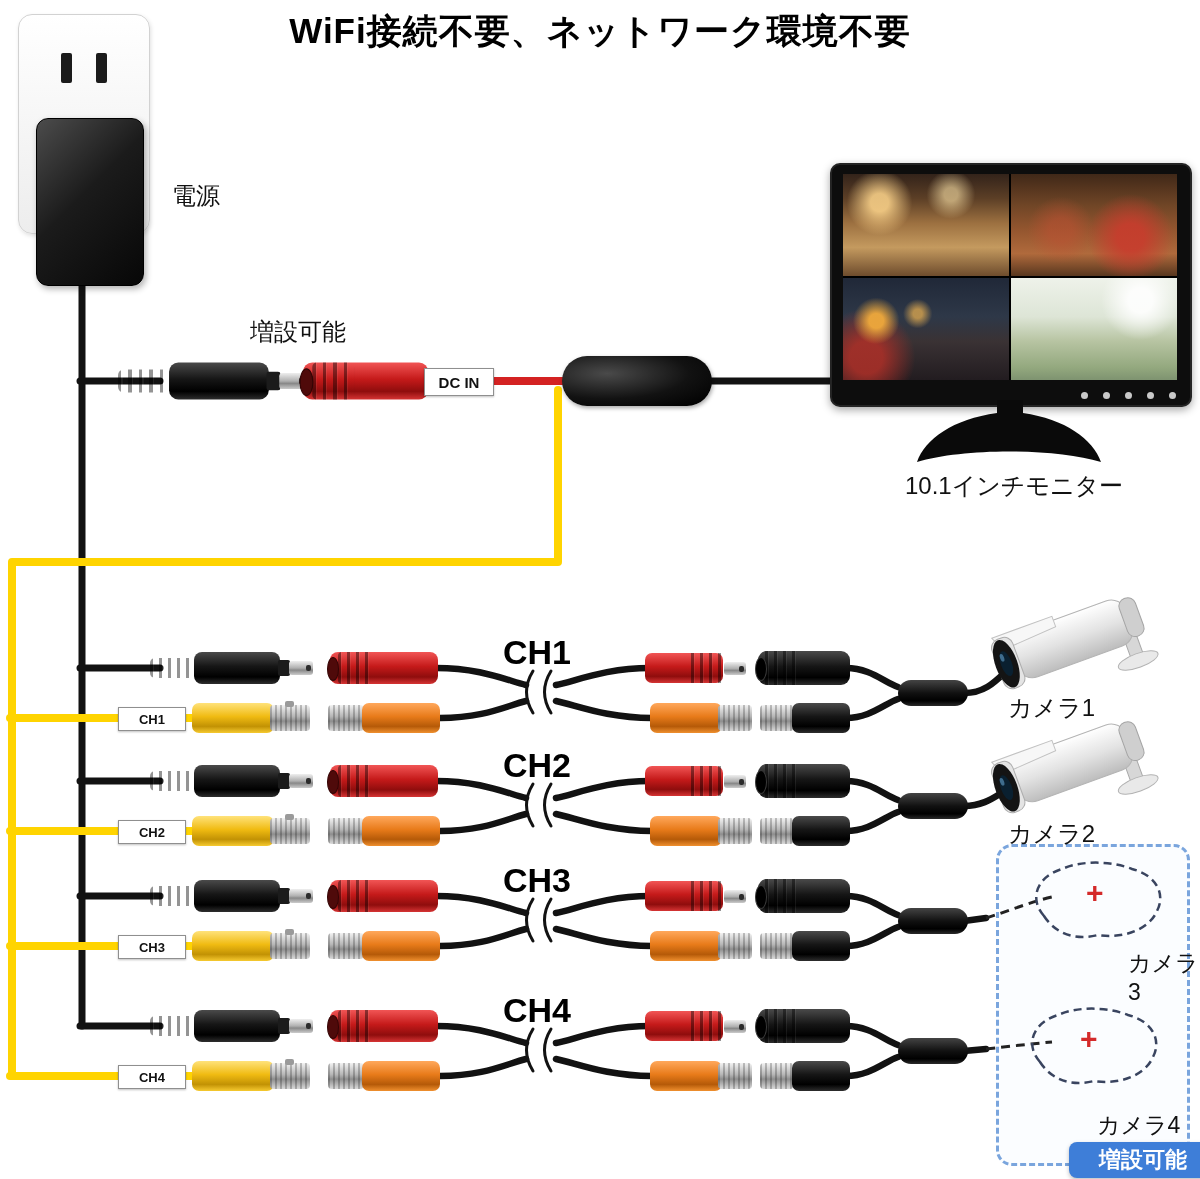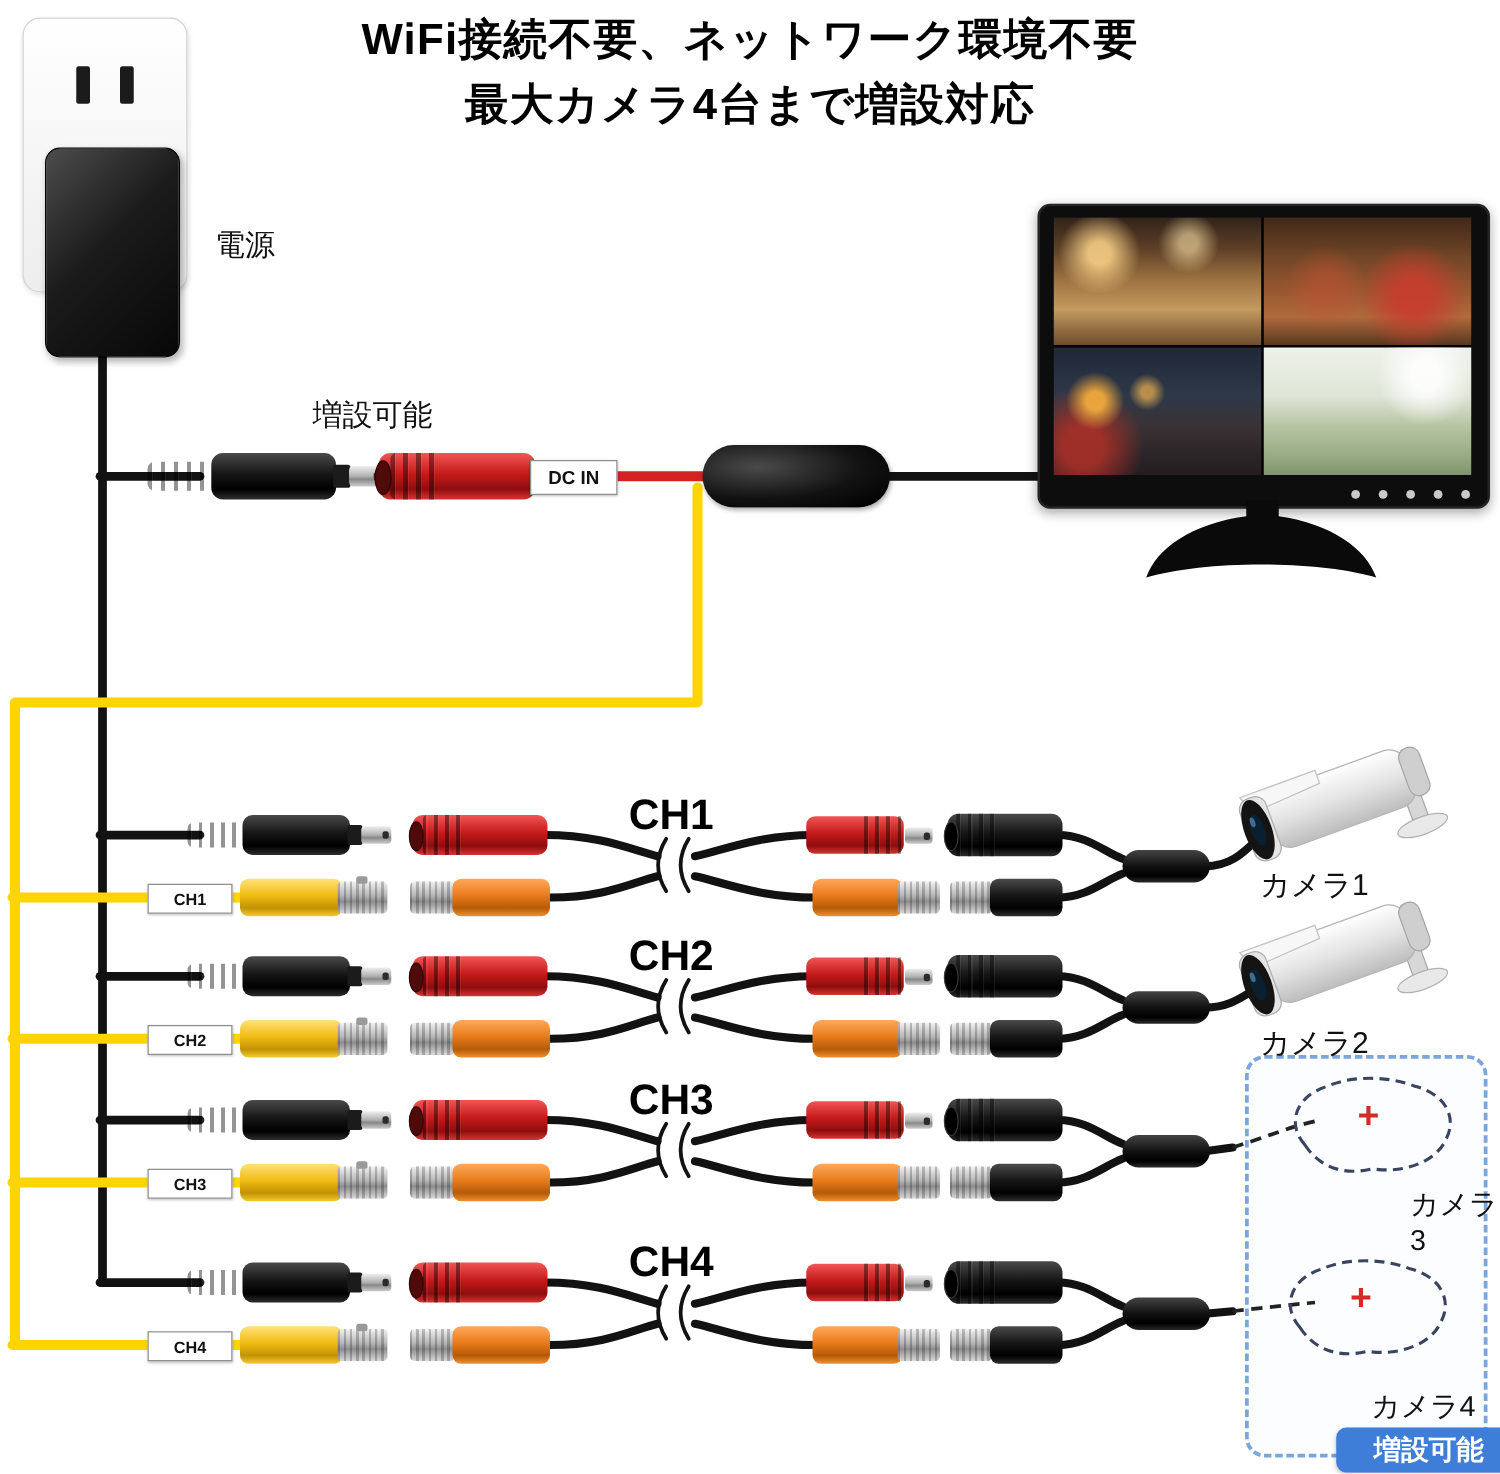"最大カメラ4台まで増設対応" div.title { html: <div>最大カメラ4台まで増設対応</div> -> none }
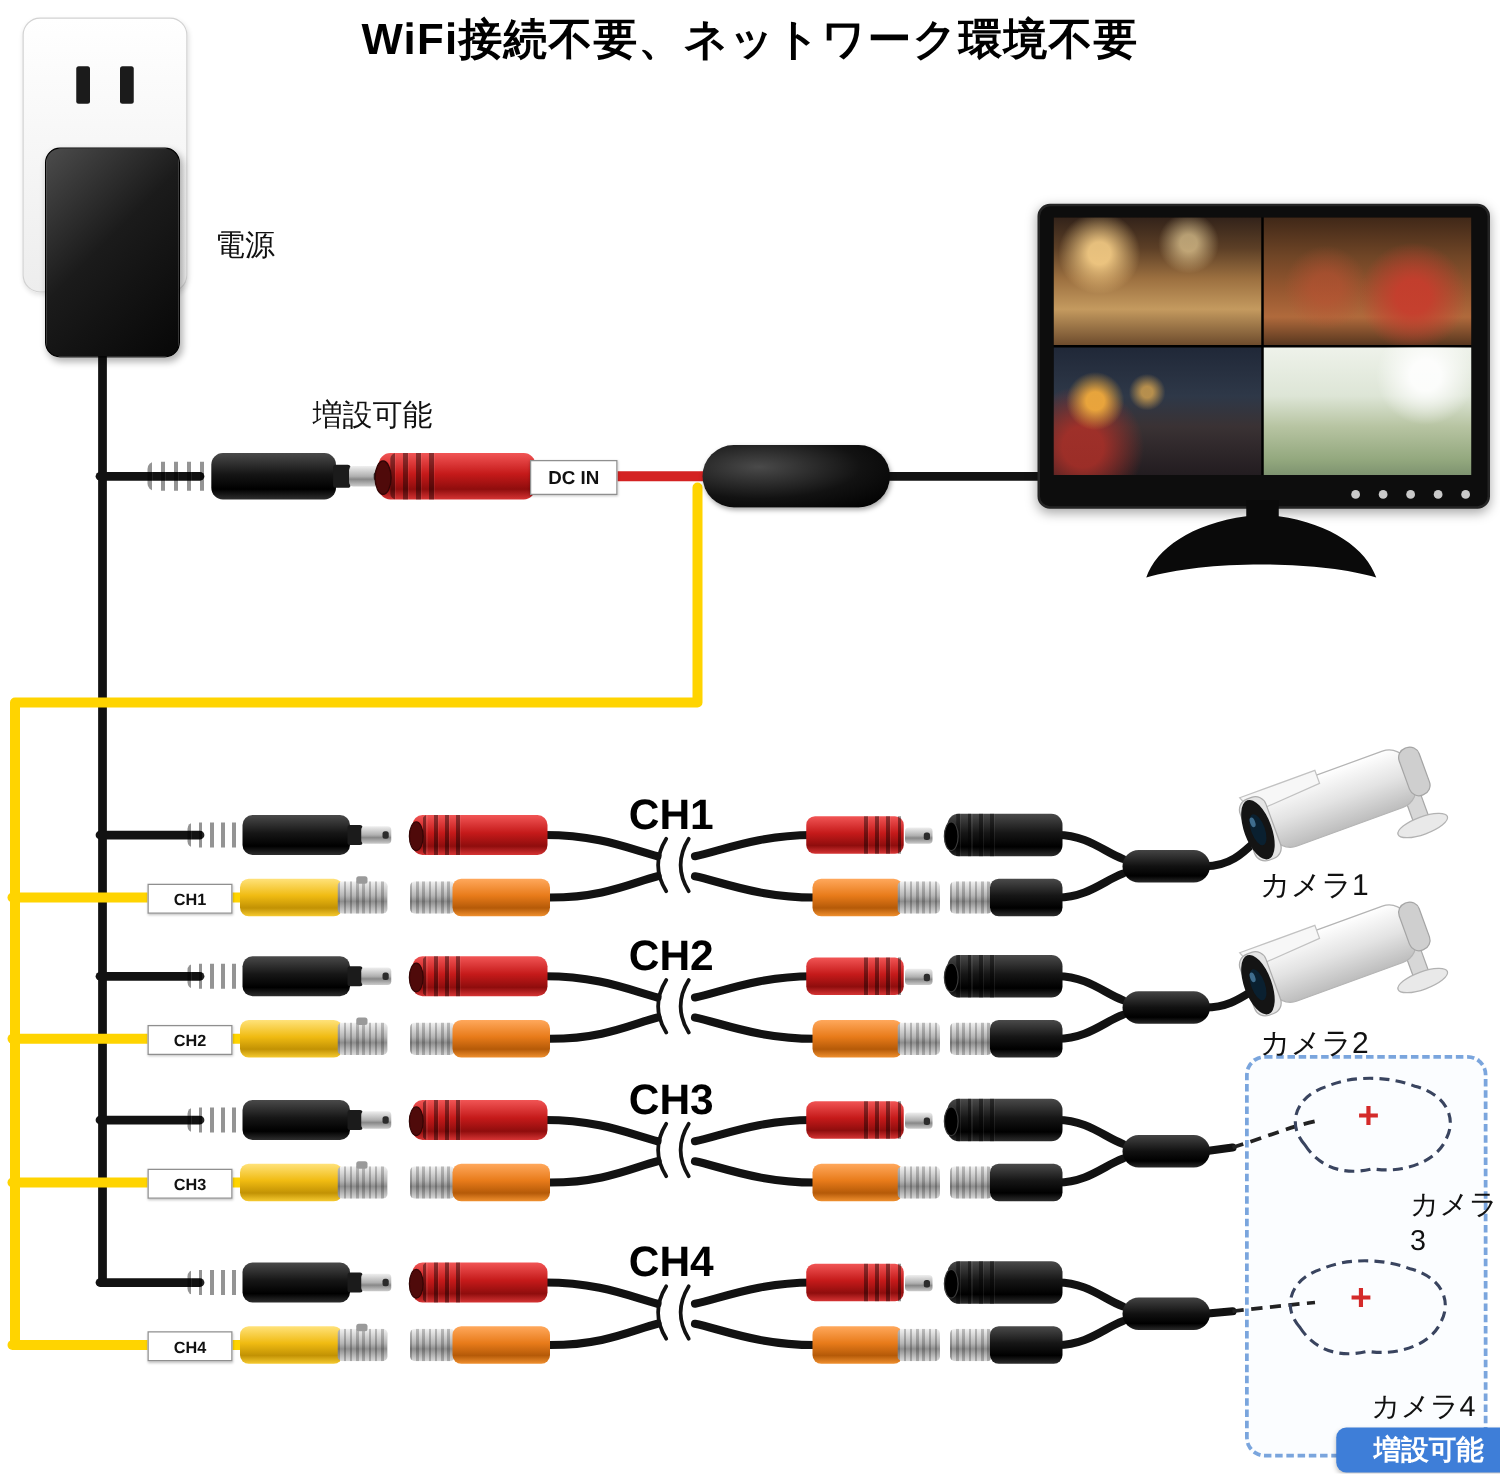"10.1インチモニター" div.lbl { html: none -> <div>10.1インチモニター</div> }
